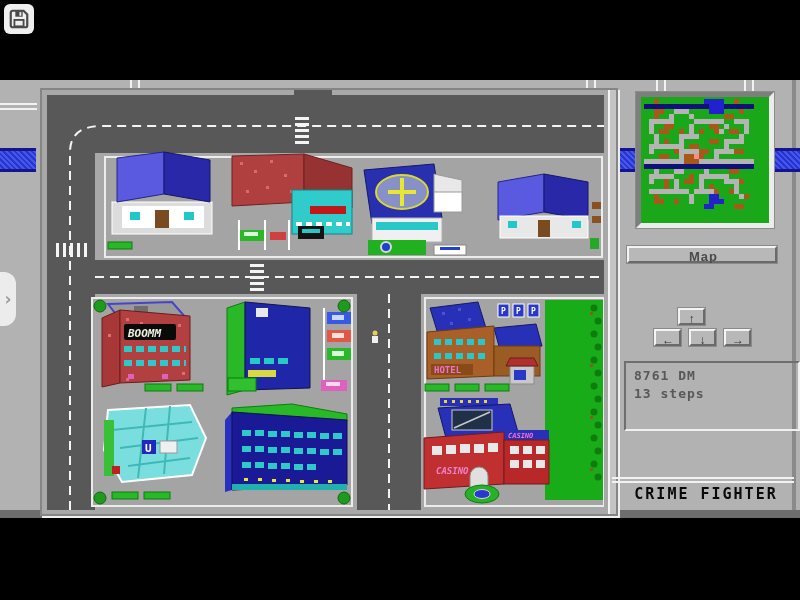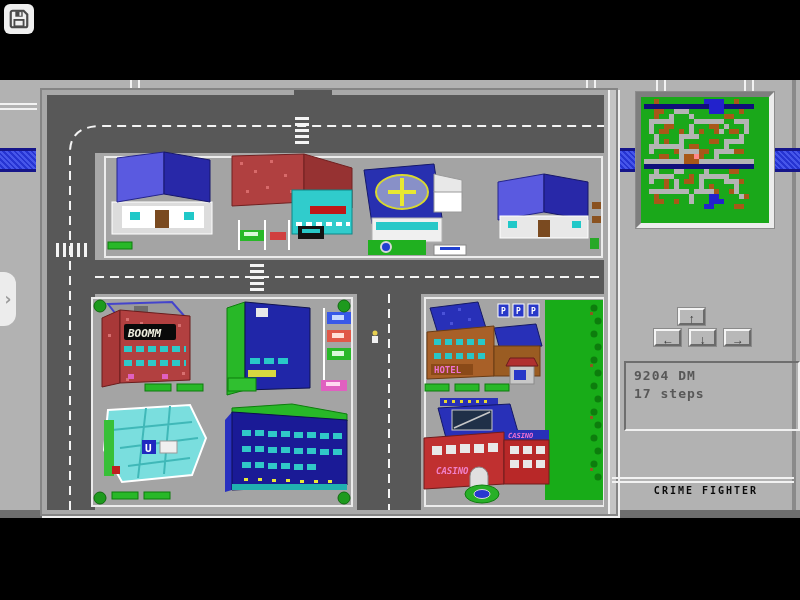"Map" button.btn3d { html: none -> <button>Map</button> }
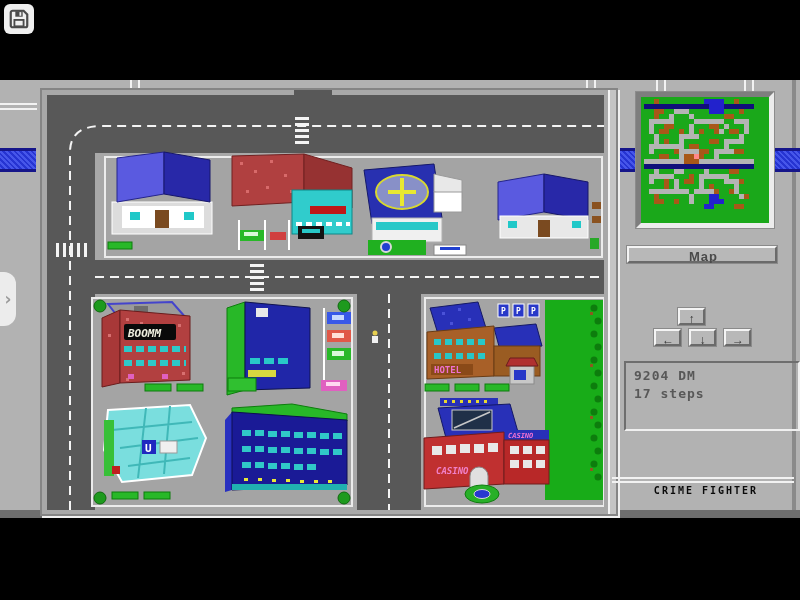"9204 DM" div.line { text: 9204 -> 8761 }
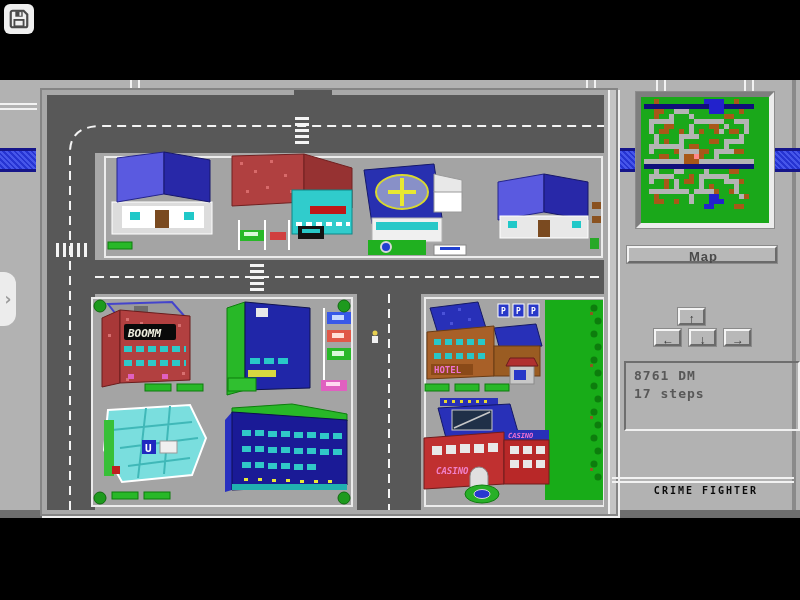"17 steps" div.line { text: 17 -> 13 }
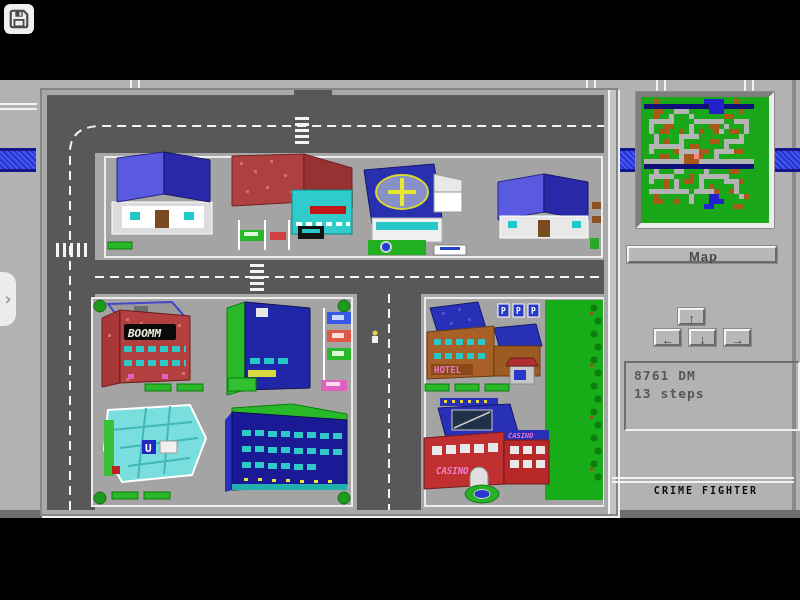"CRIME FIGHTER" .game-title { font-size: 10px -> 15px }
